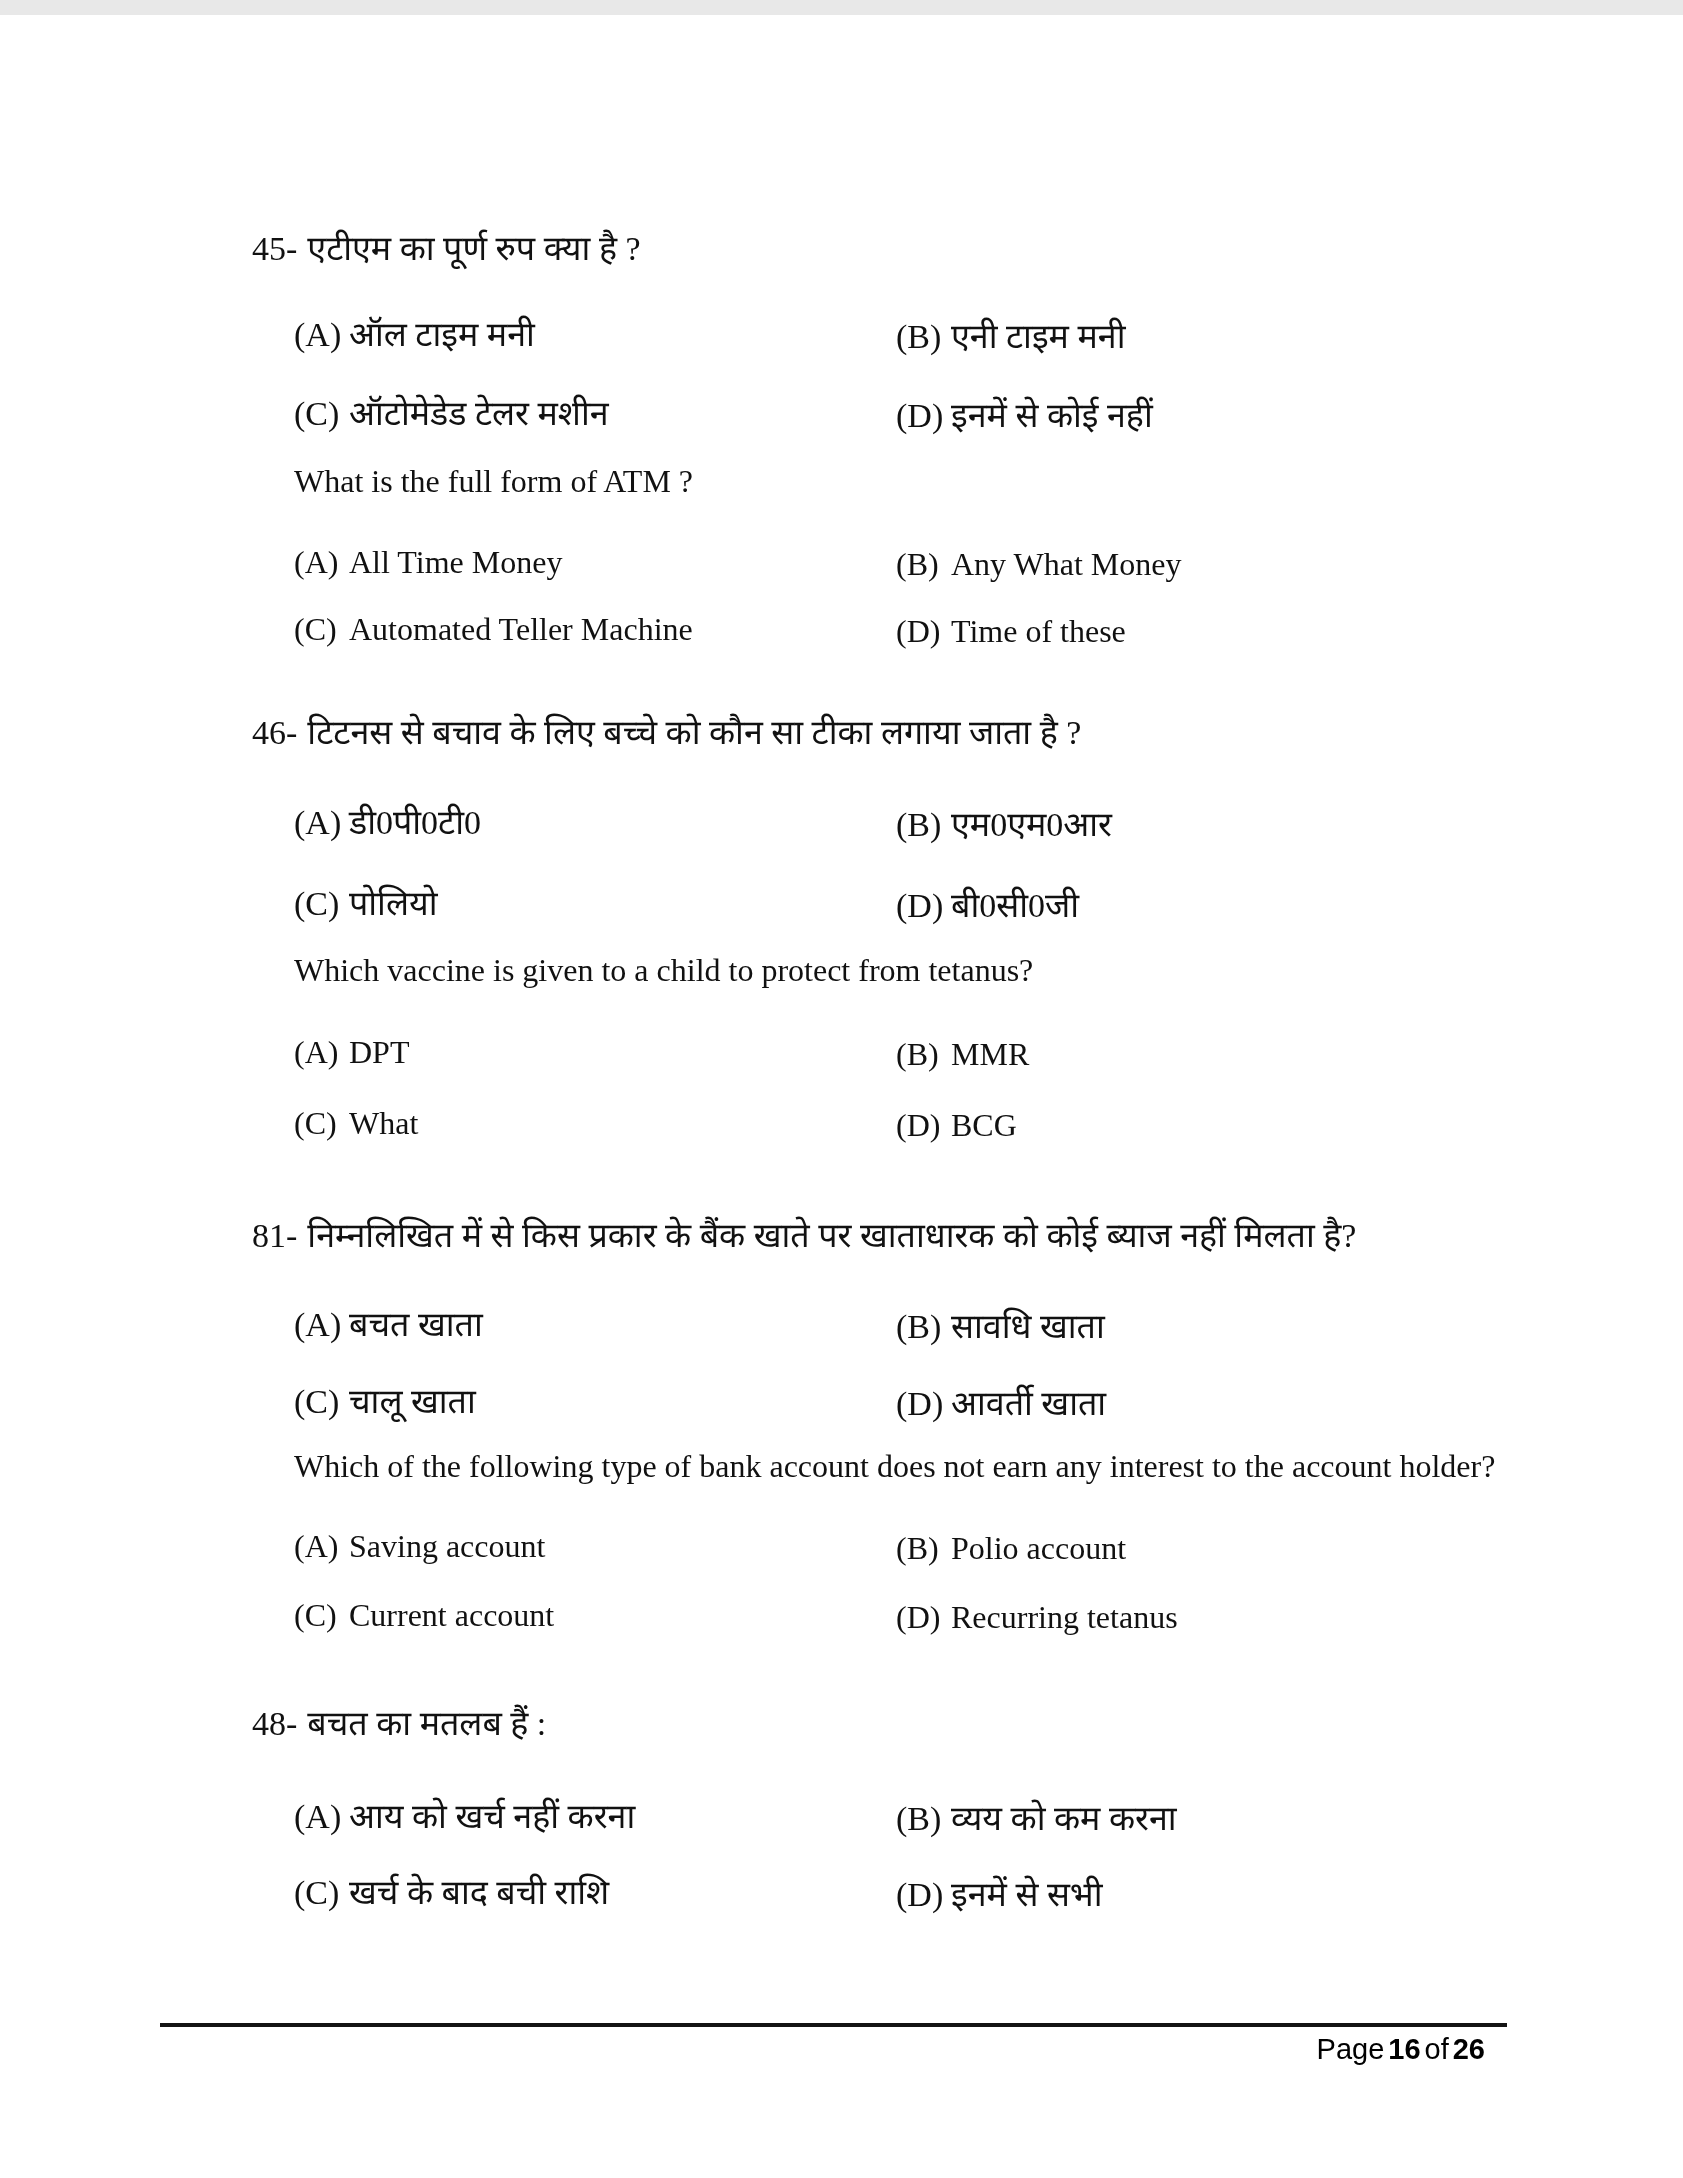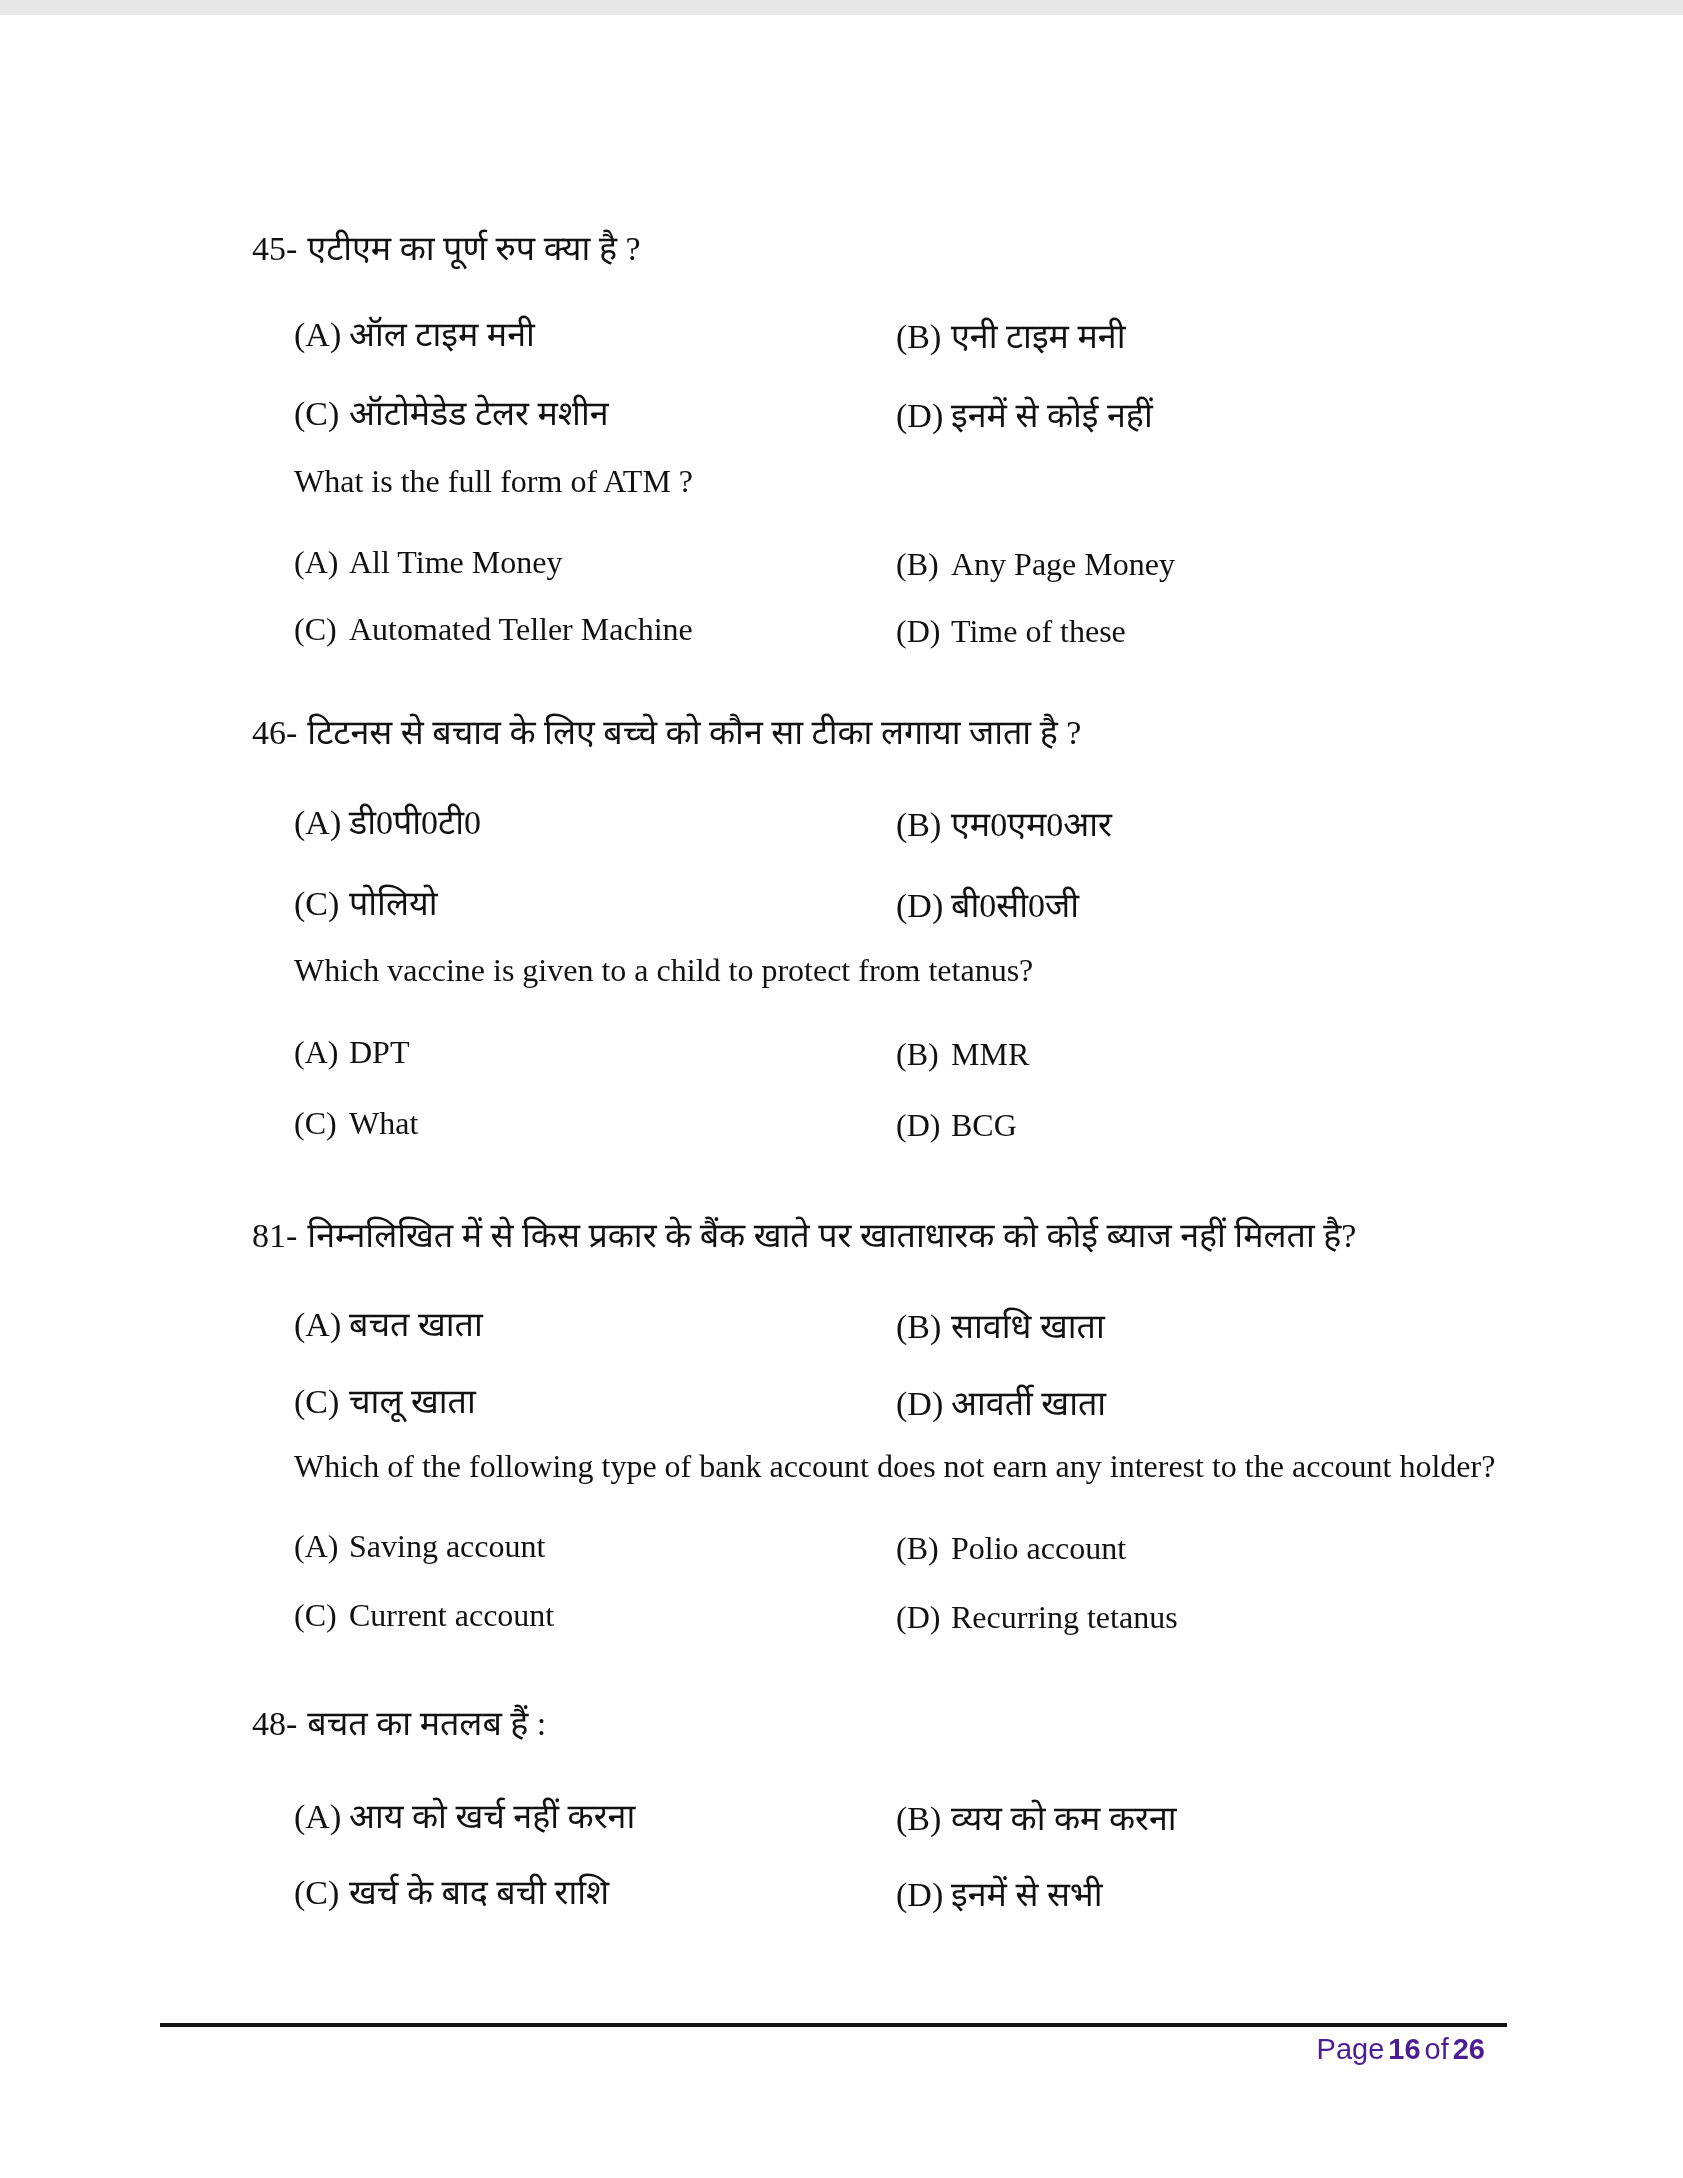"Any Page Money" span { text: Page -> What }
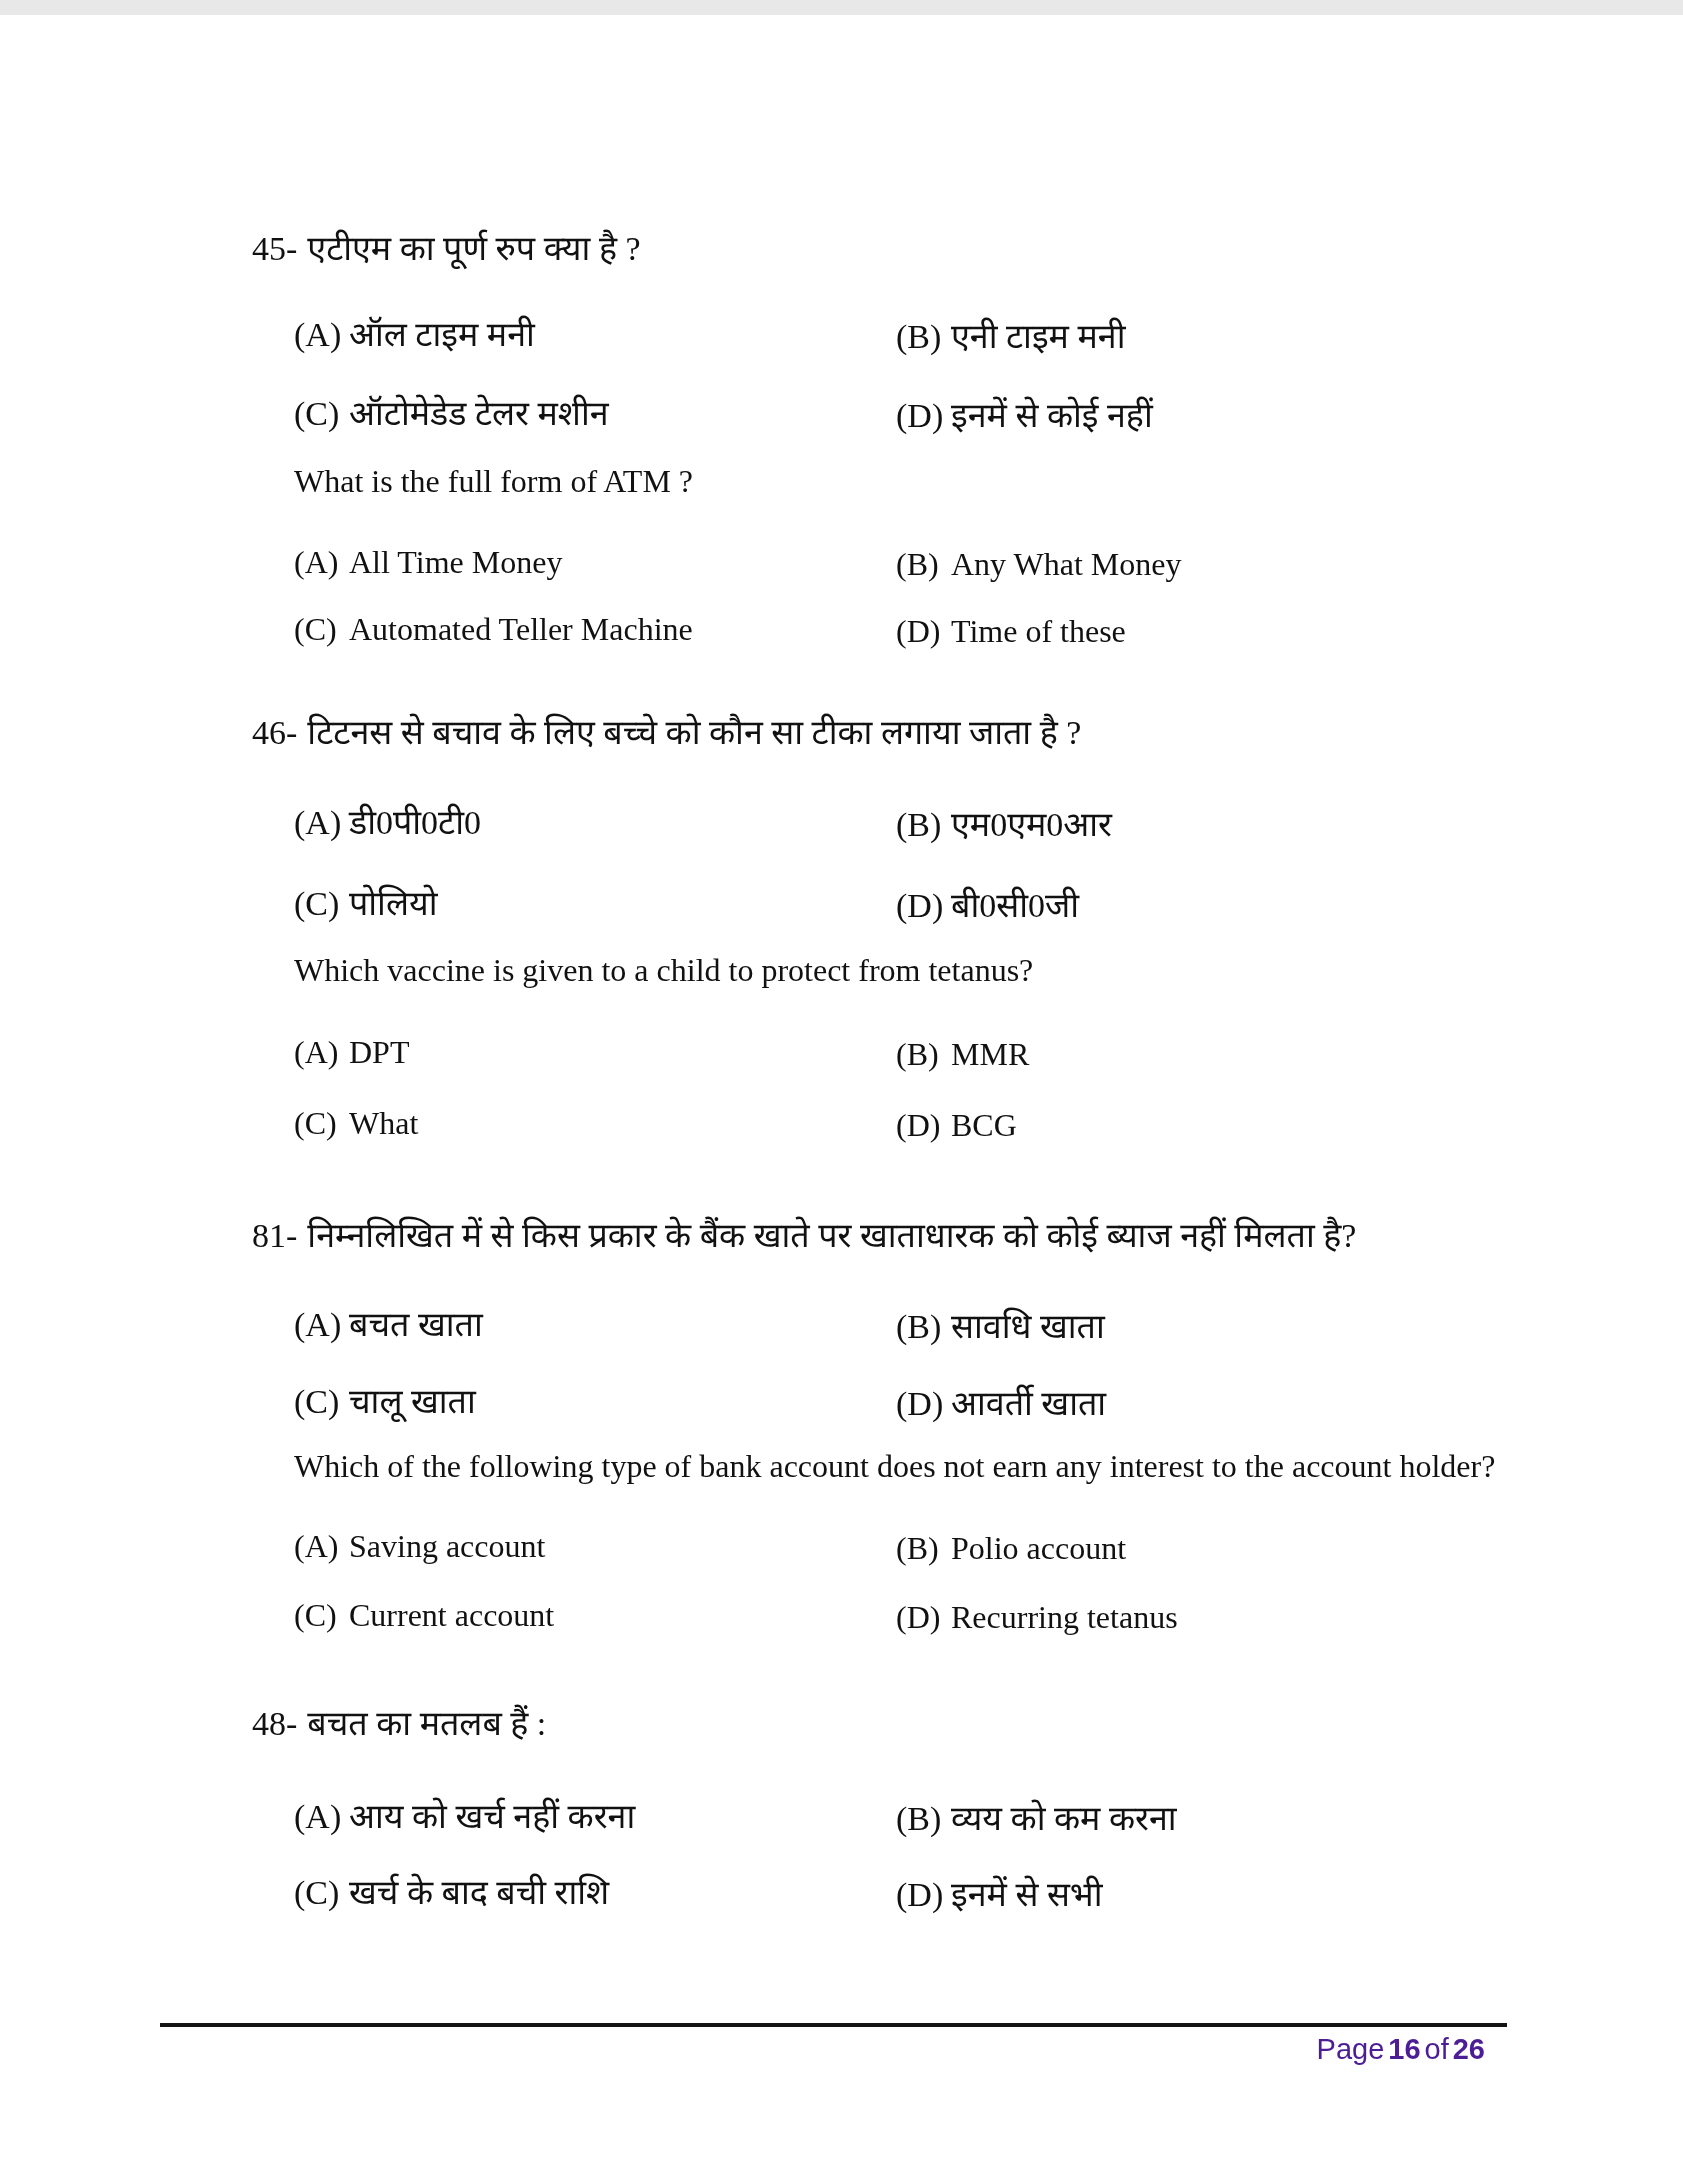"Page 16 of 26" .footer-text { color: #4c1d95 -> #000000 }
